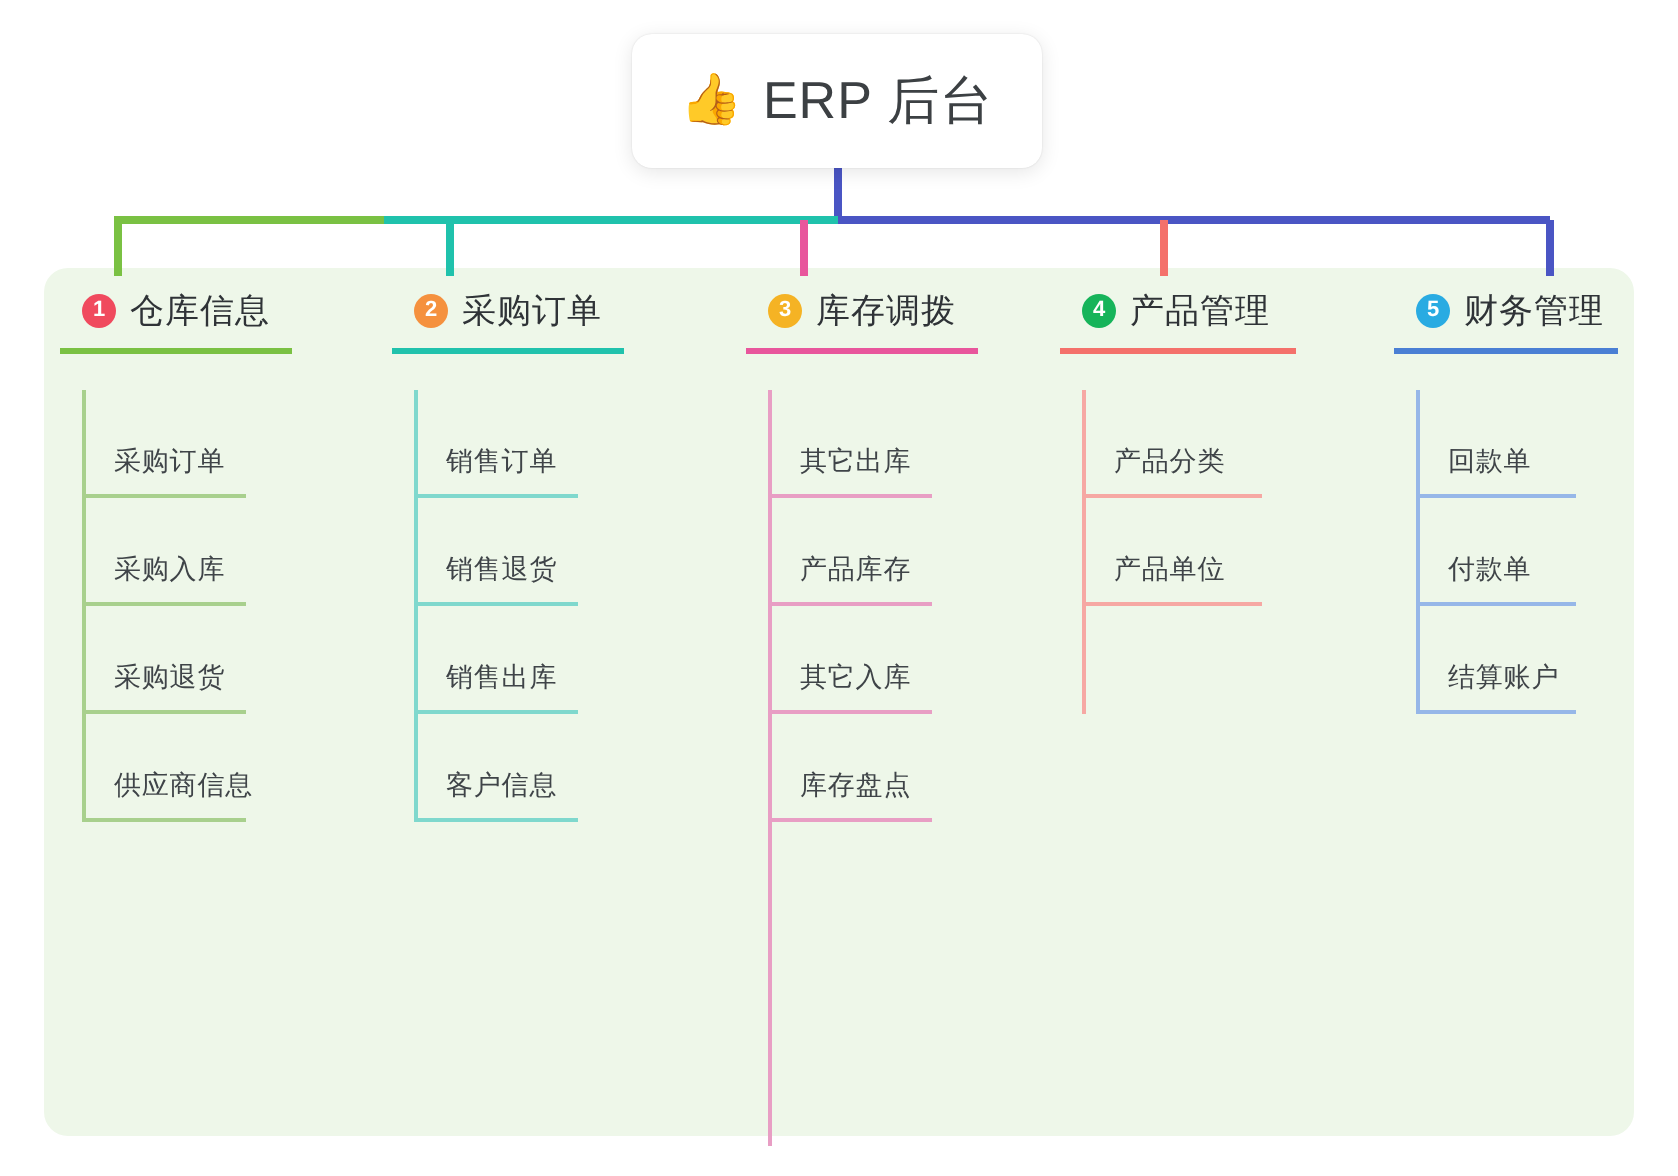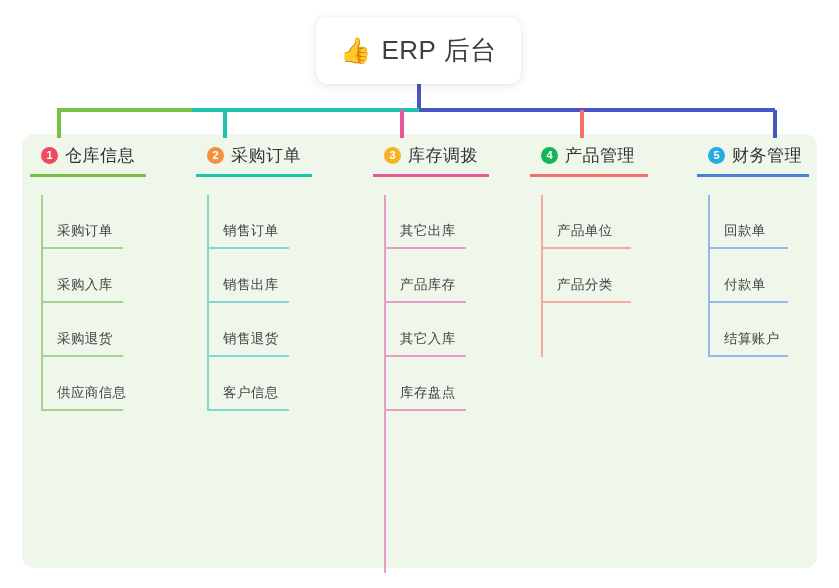"产品单位" div.item { order: before "产品分类" -> after "产品分类" }
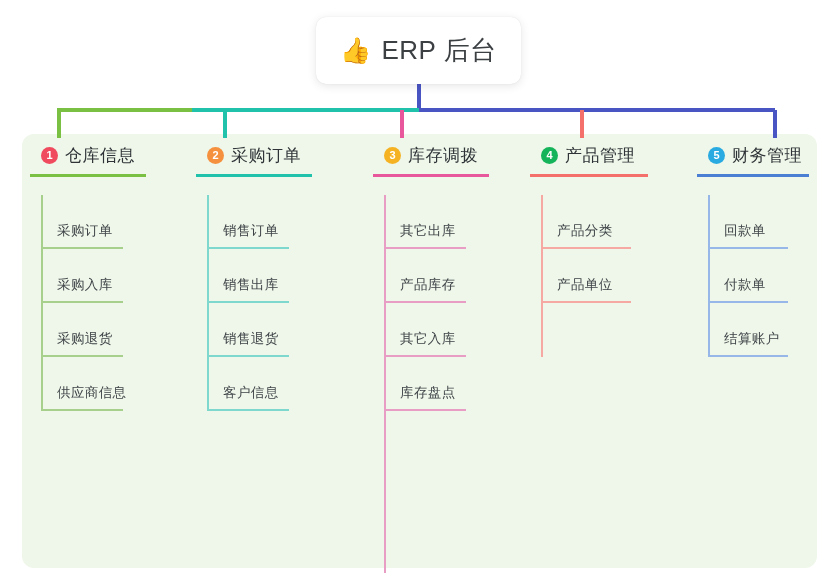"销售出库" div.item { order: before "销售退货" -> after "销售退货" }
